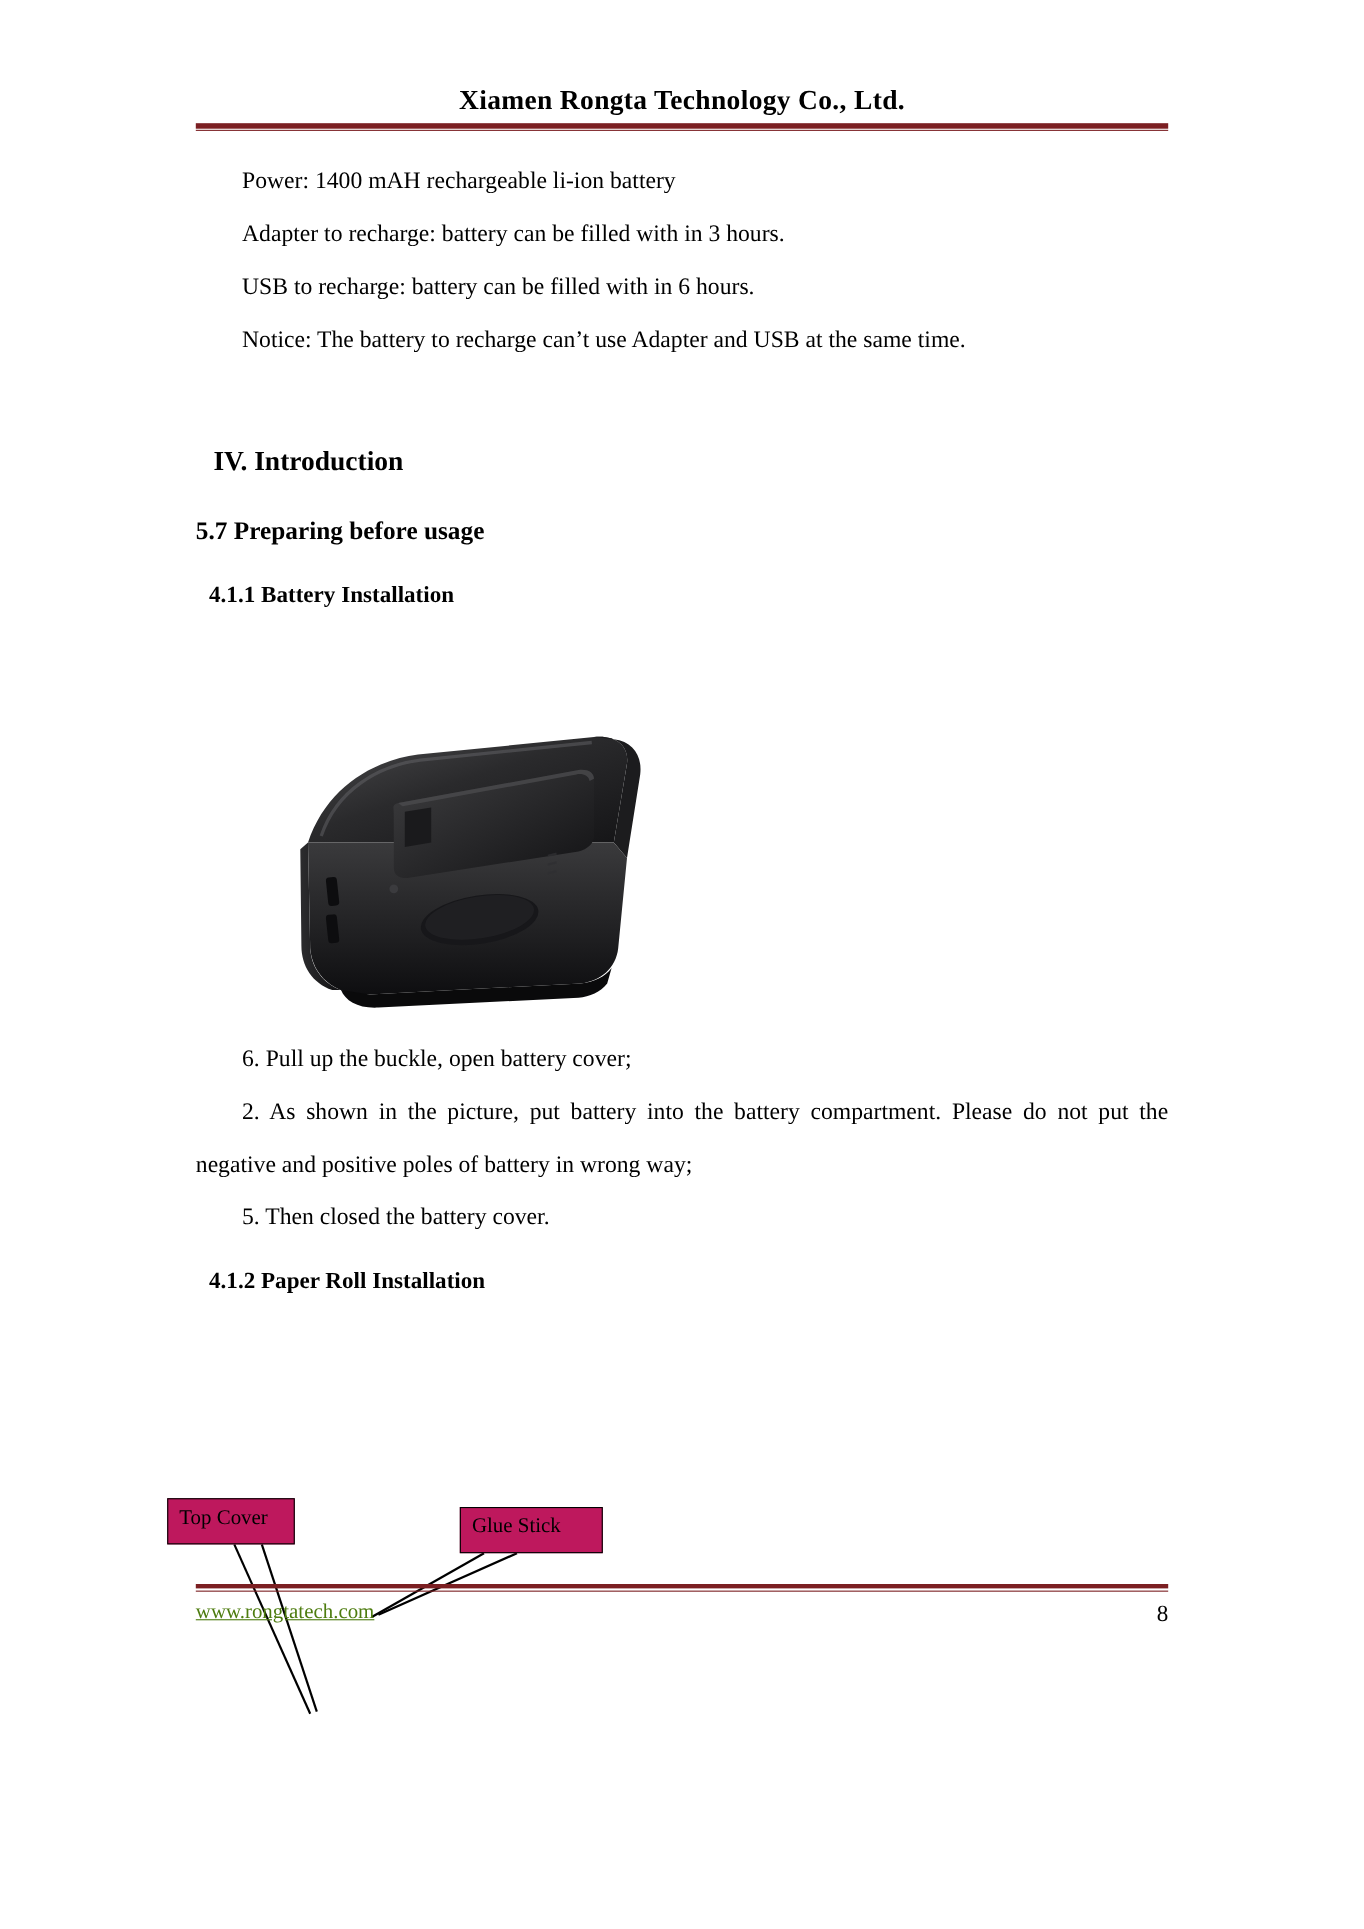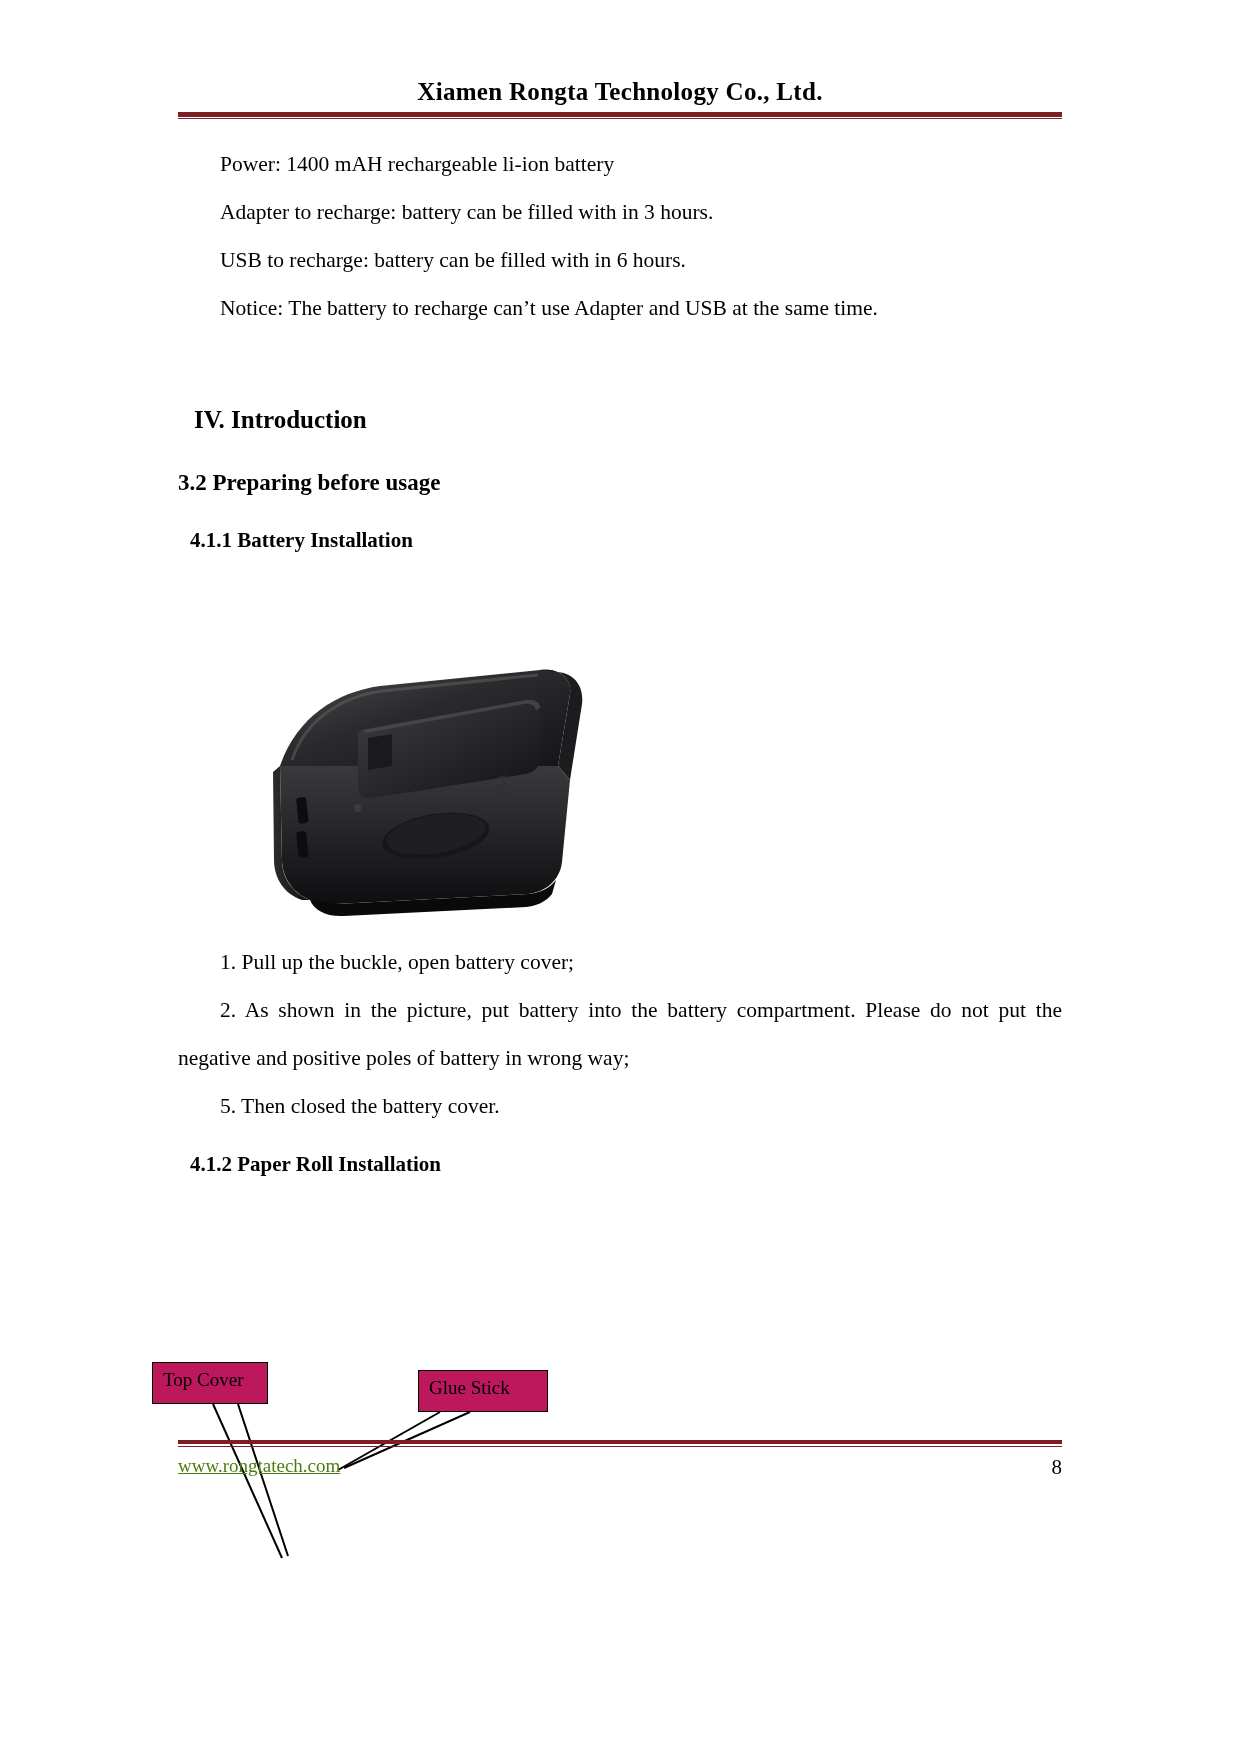"3.2 Preparing before usage" h3.heading2 { text: 3.2 -> 5.7 }
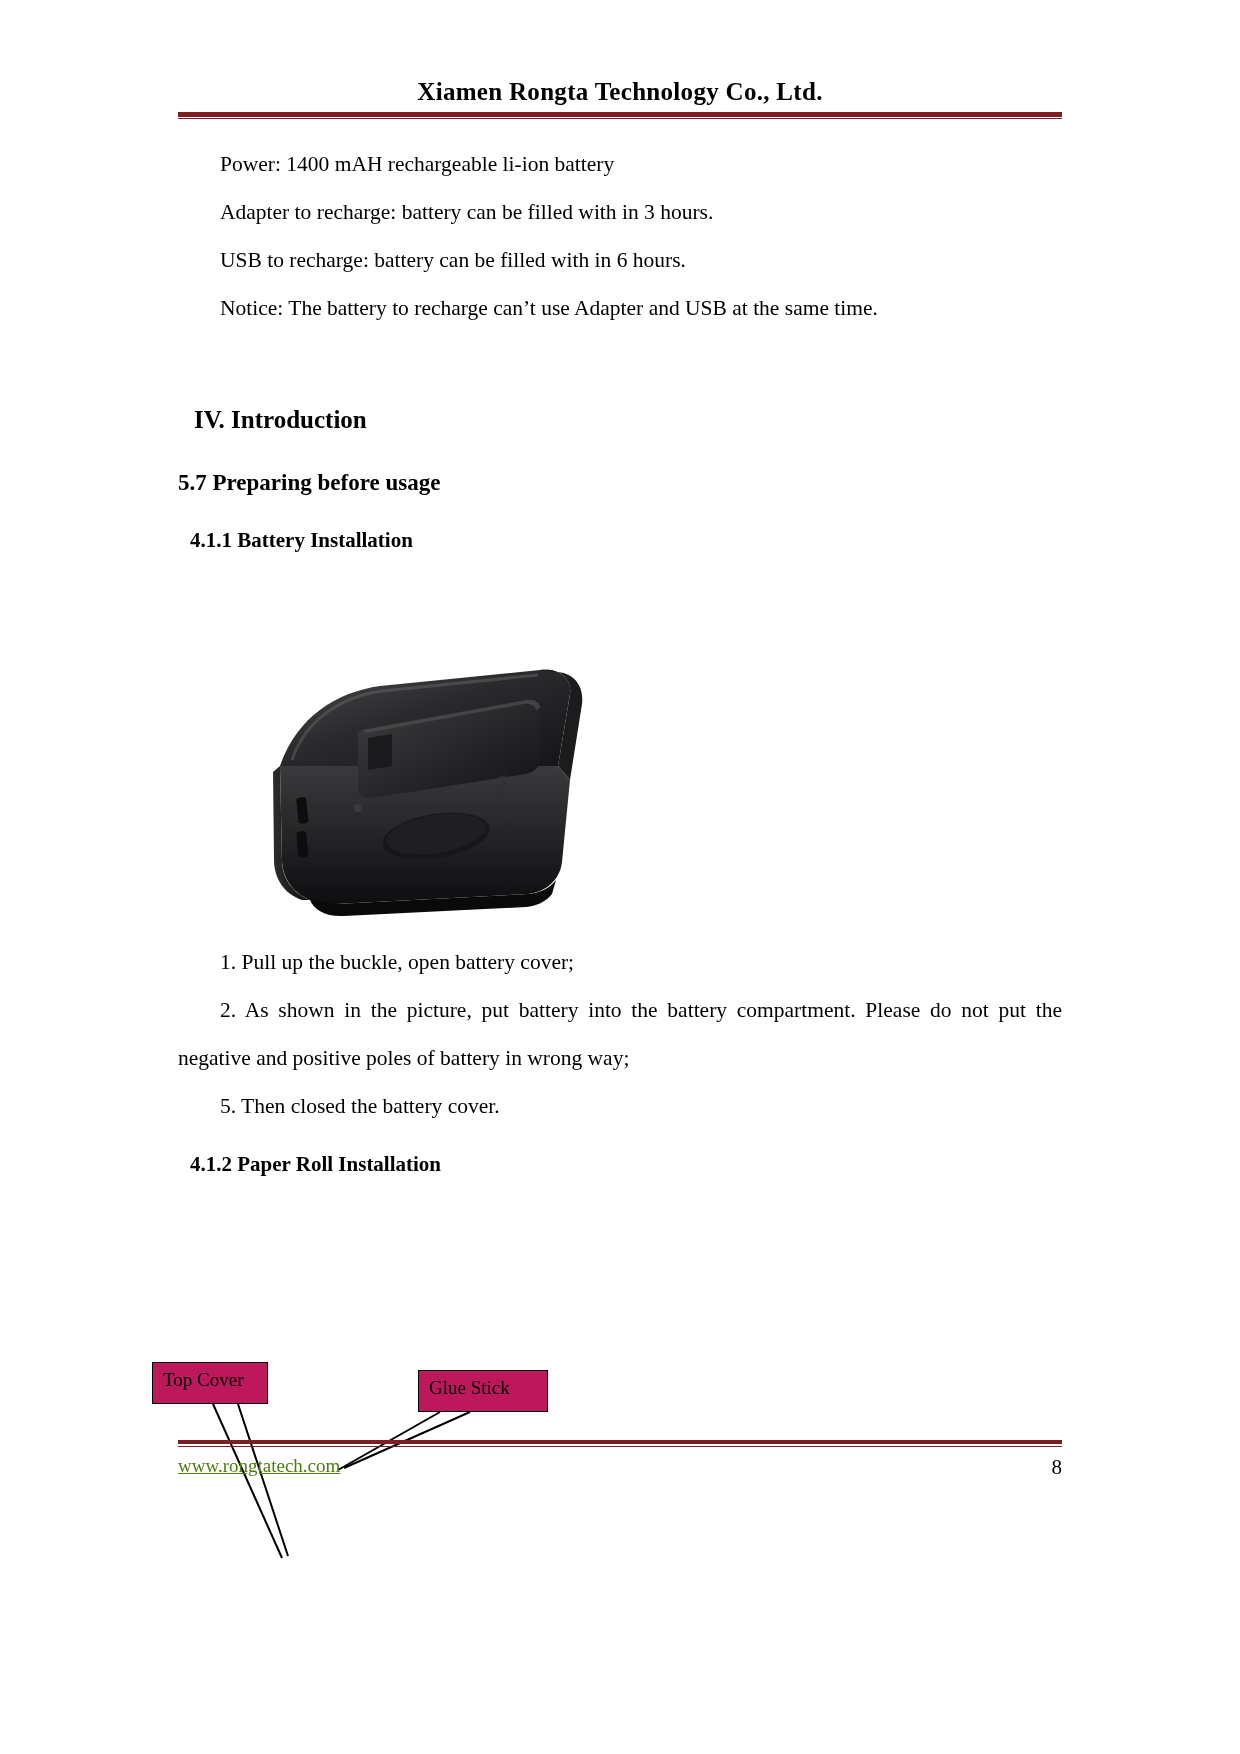"1. Pull up the buckle," p.para { text: 1 -> 6 }
